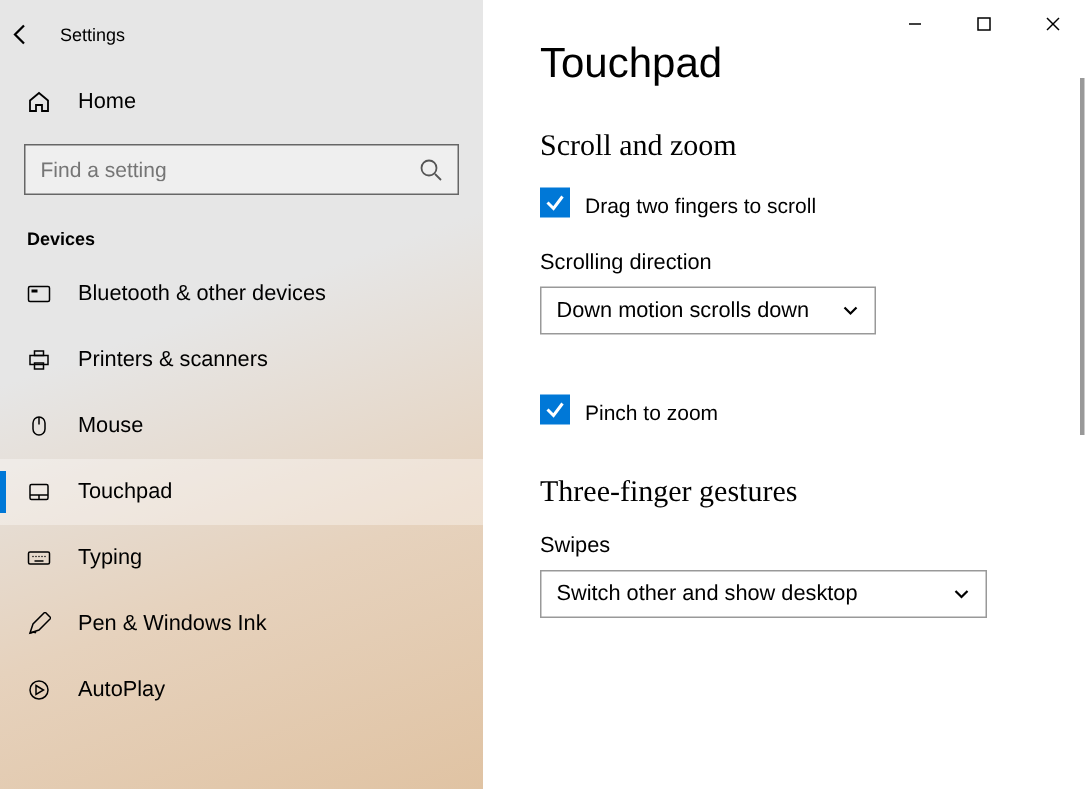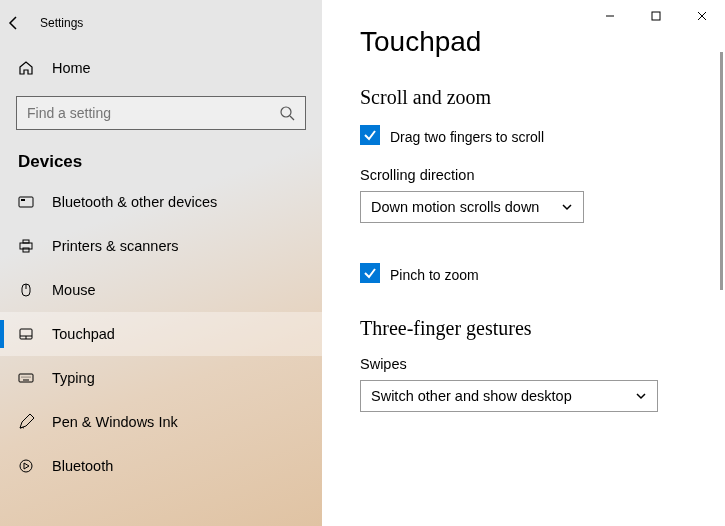"Devices" .sb-section { font-size: 17px -> 12px }
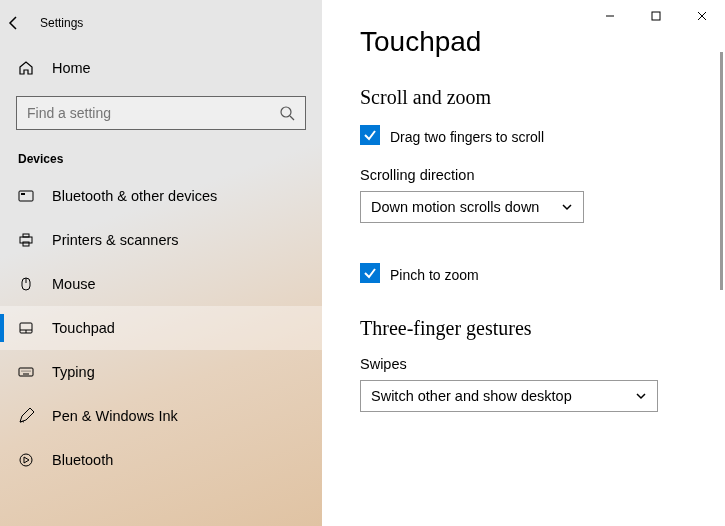"Bluetooth" span.label { text: Bluetooth -> AutoPlay }
